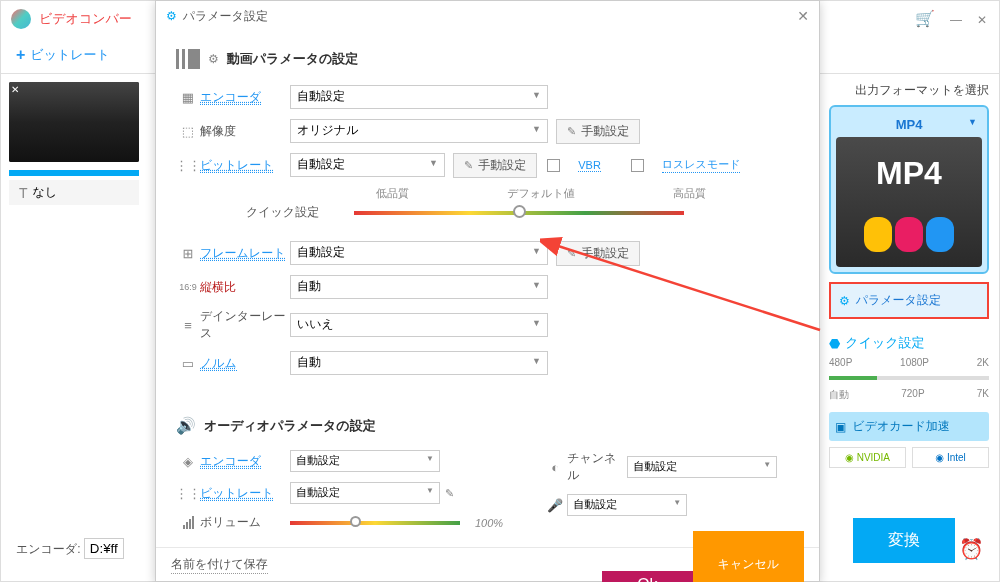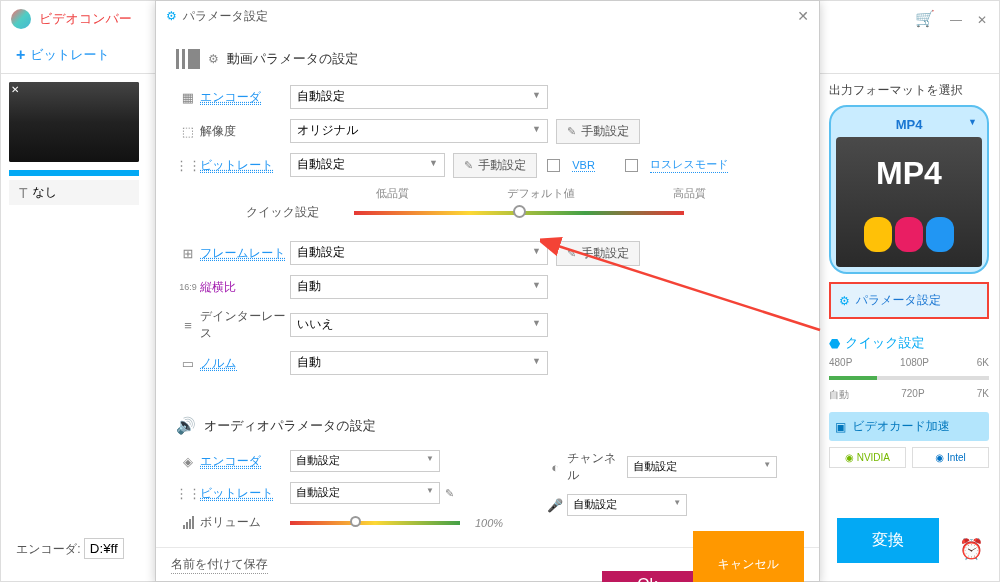"動画パラメータの設定" .section-title { font-weight: normal -> bold }
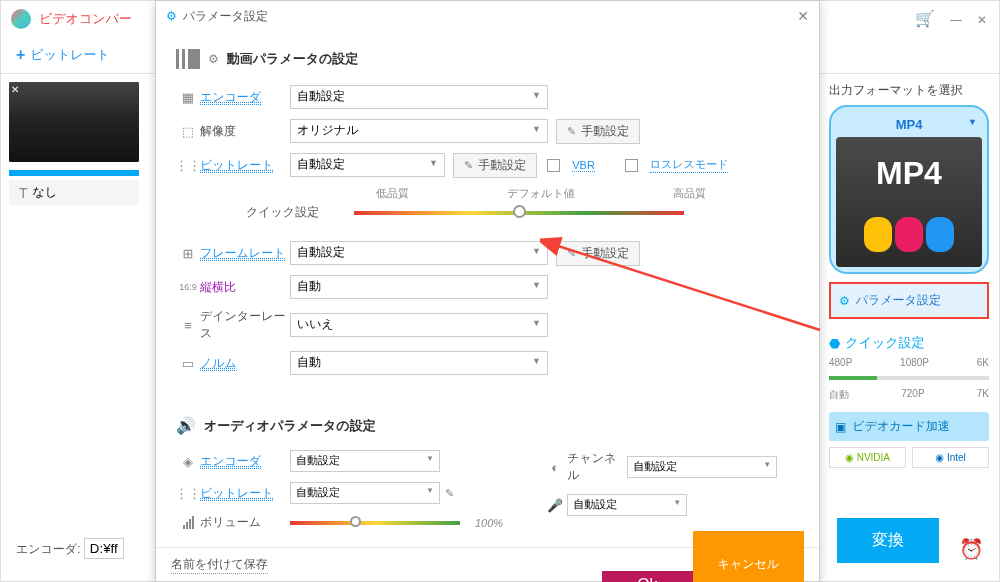"出力フォーマットを選択" .right-header { text-align: left -> right }
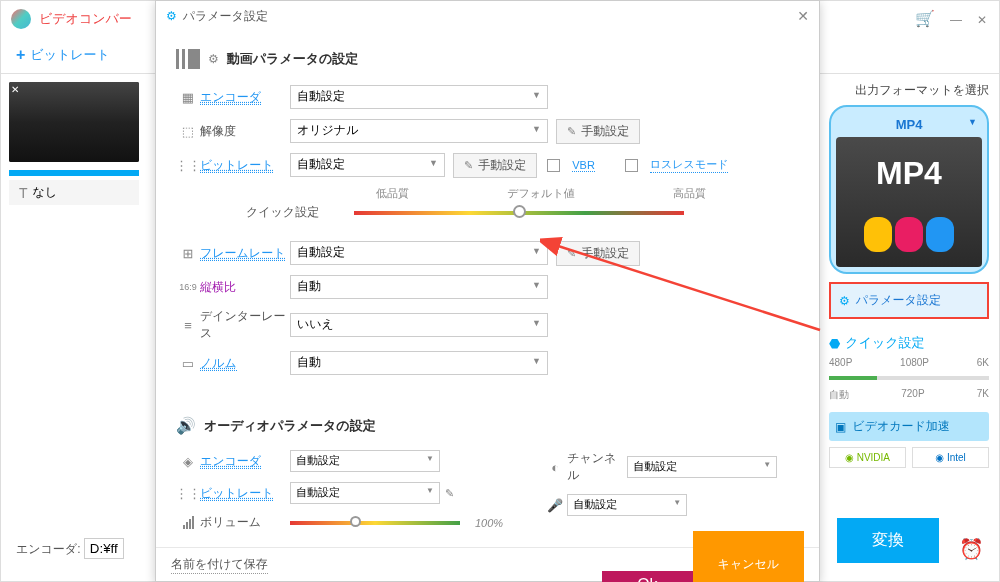"MP4" .format-card { border-radius: 18px -> 6px }
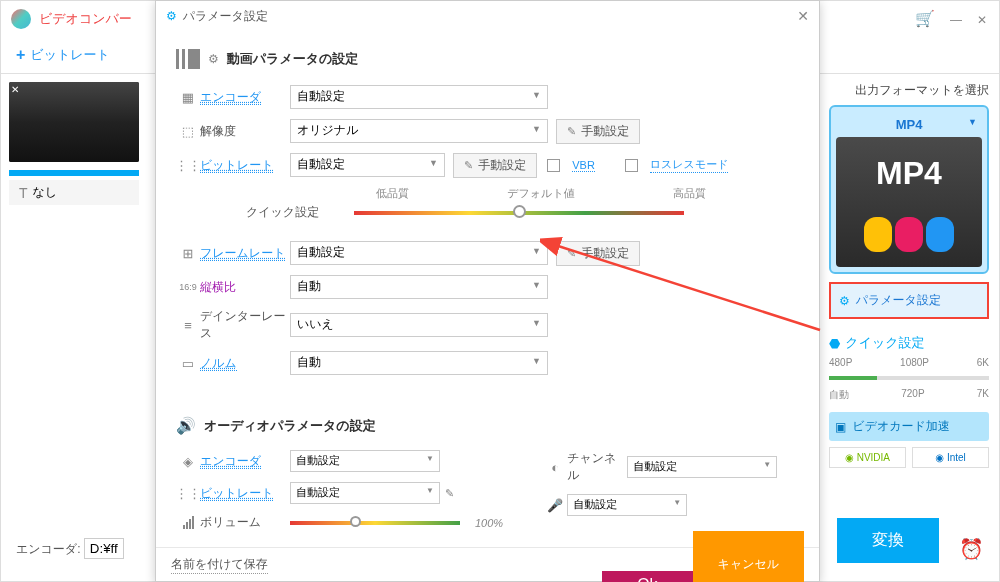"VBR" .cb-label { gap: 12px -> 18px }
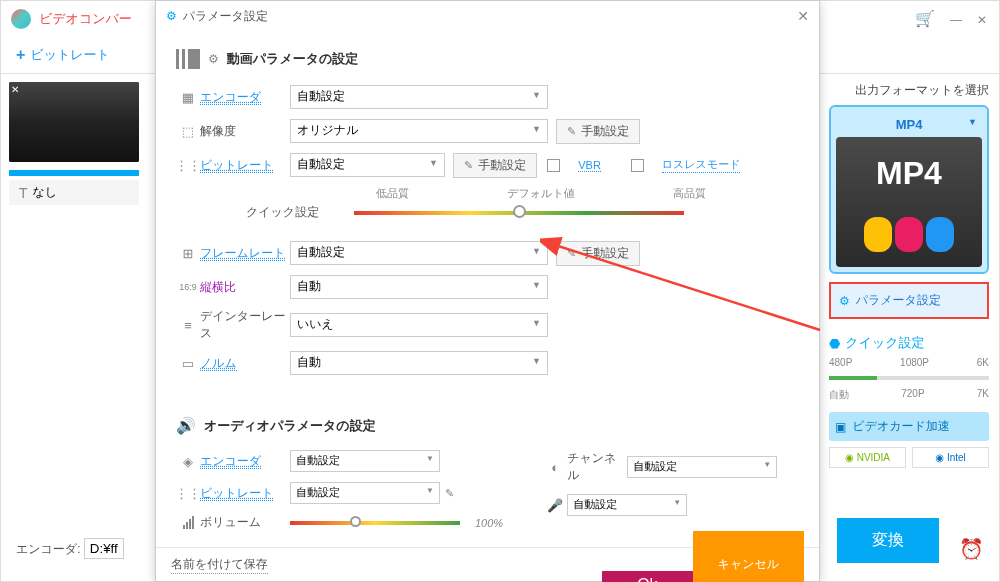"縦横比" div.param-label { color: #a21caf -> #b91c1c }
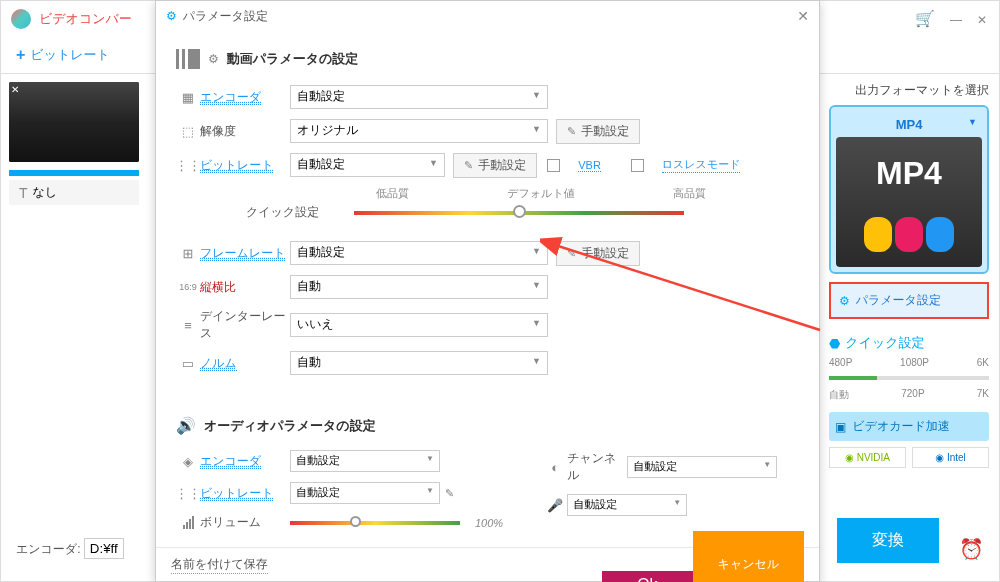"6K" span { text: 6K -> 2K }
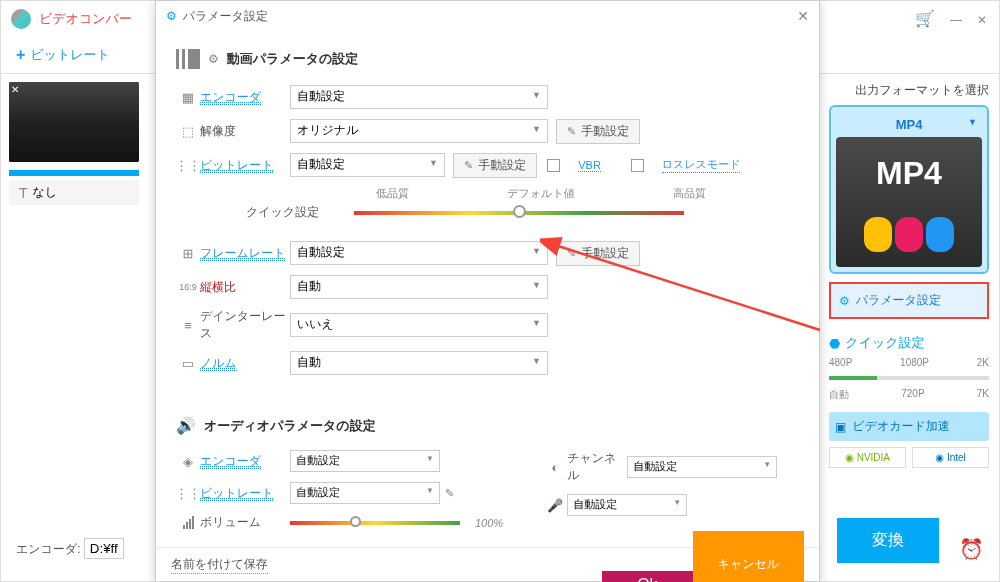"変換" .convert-btn { right: 60px -> 44px }
